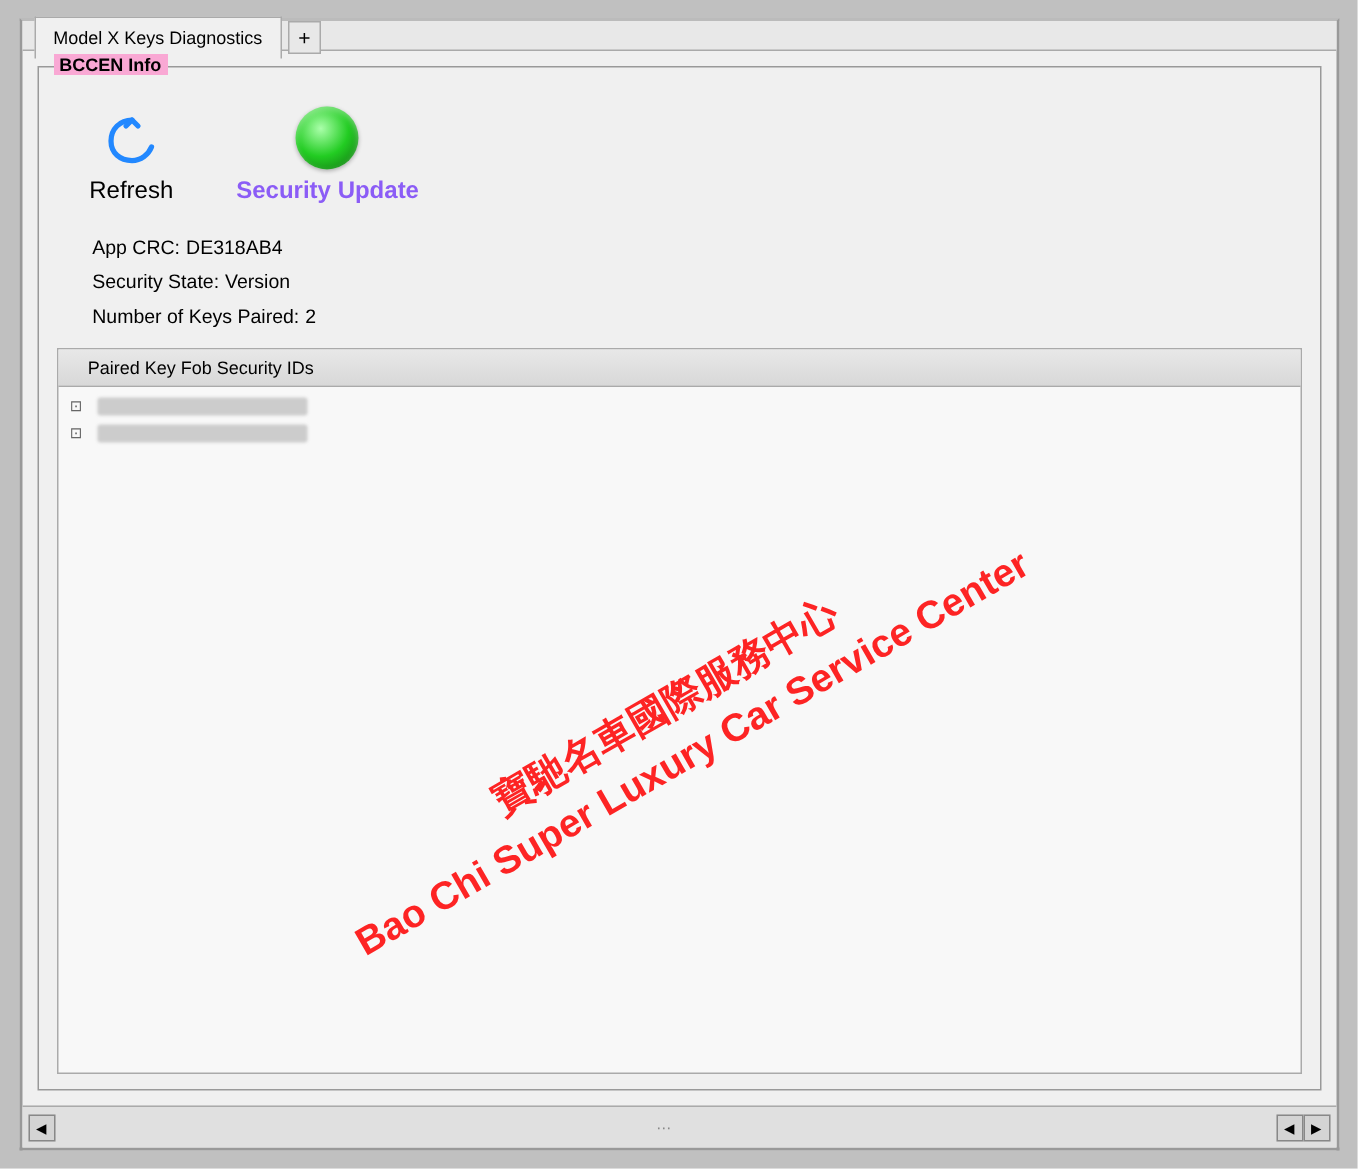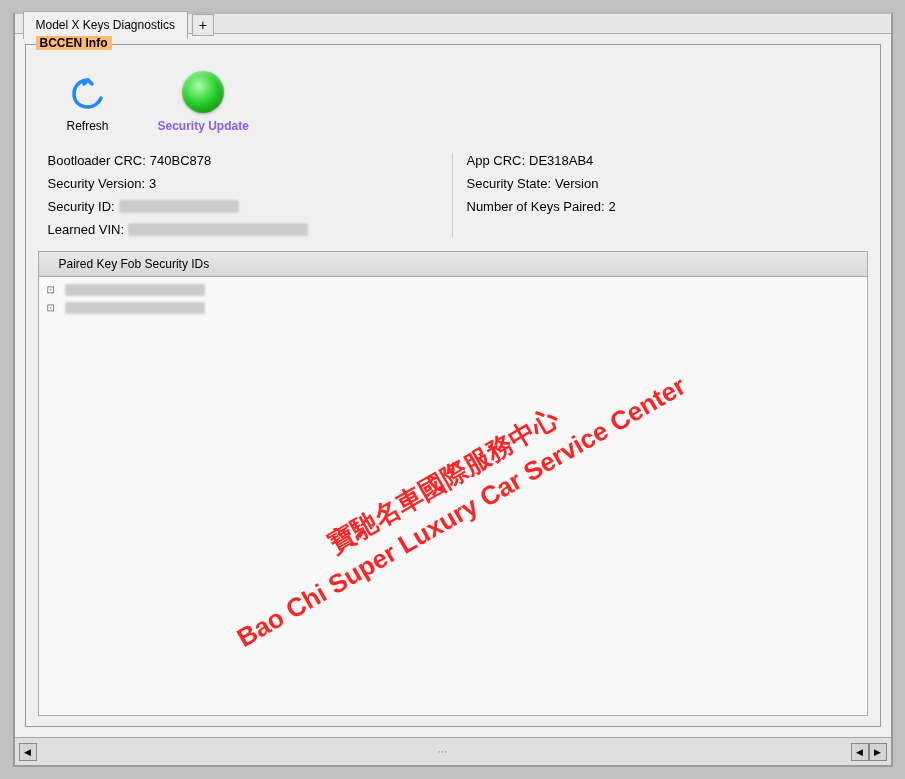"BCCEN Info" .section-label { background: #fdba74 -> #f9a8d4 }
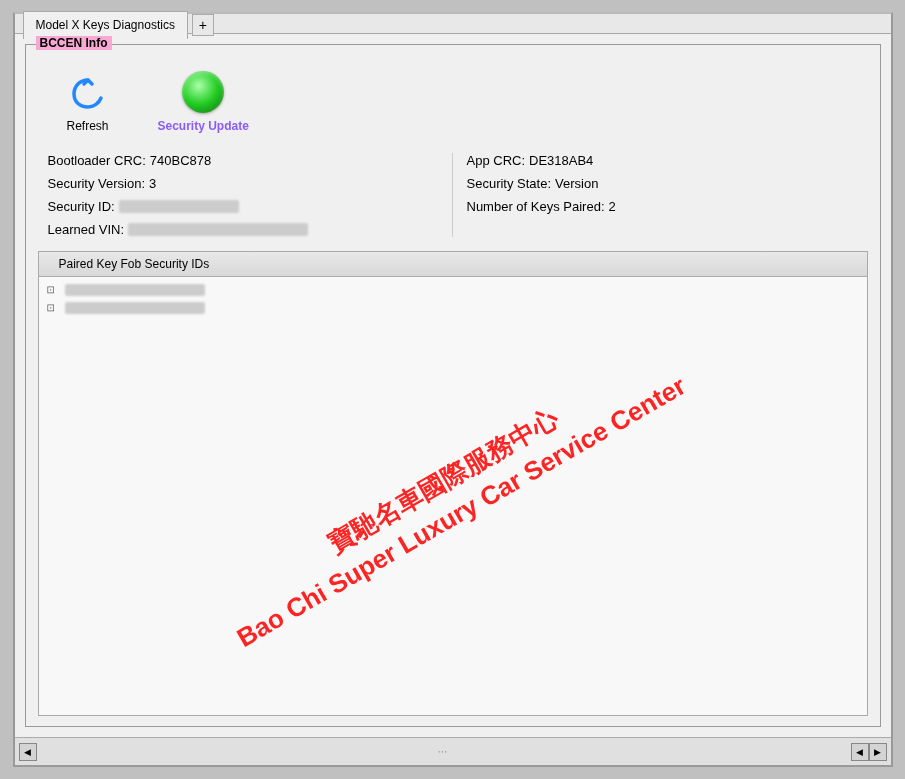"Refresh" .tool-label { font-size: 12px -> 16px }
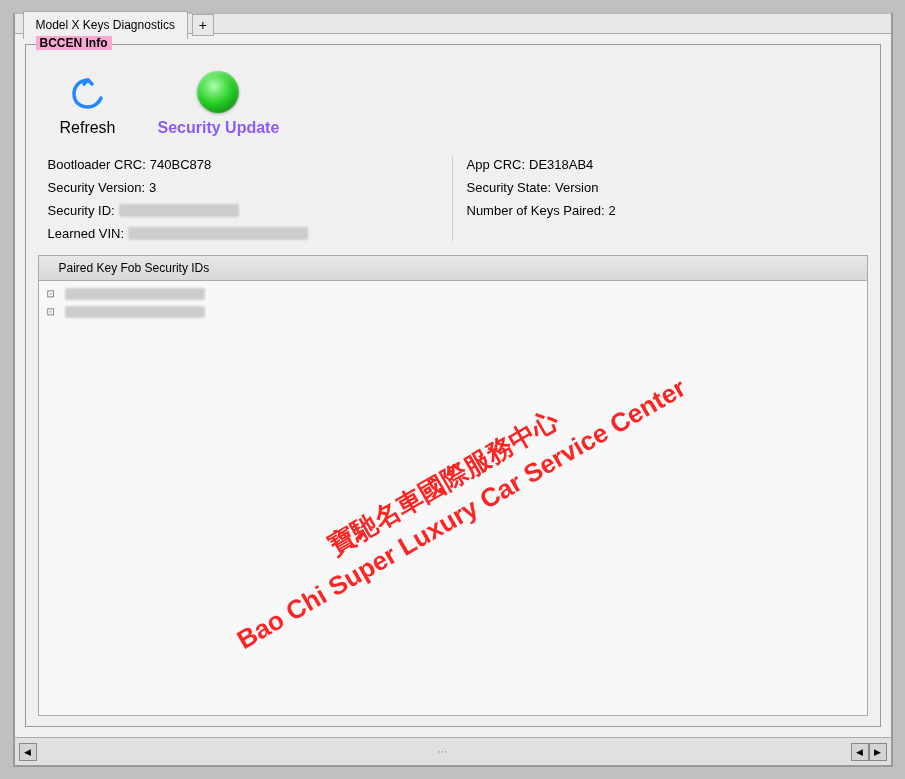"Bootloader CRC:" div.info-left { html: <div> <div> <span>Bootloader CRC:</span> <span>740BC878</span> </div> <div> <span>Security Version:</span> <span>3</span> </div> <div> <span>Security ID:</span> <span></span> </div> <div> <span>Learned VIN:</span> <span></span> </div> </div> -> none }
